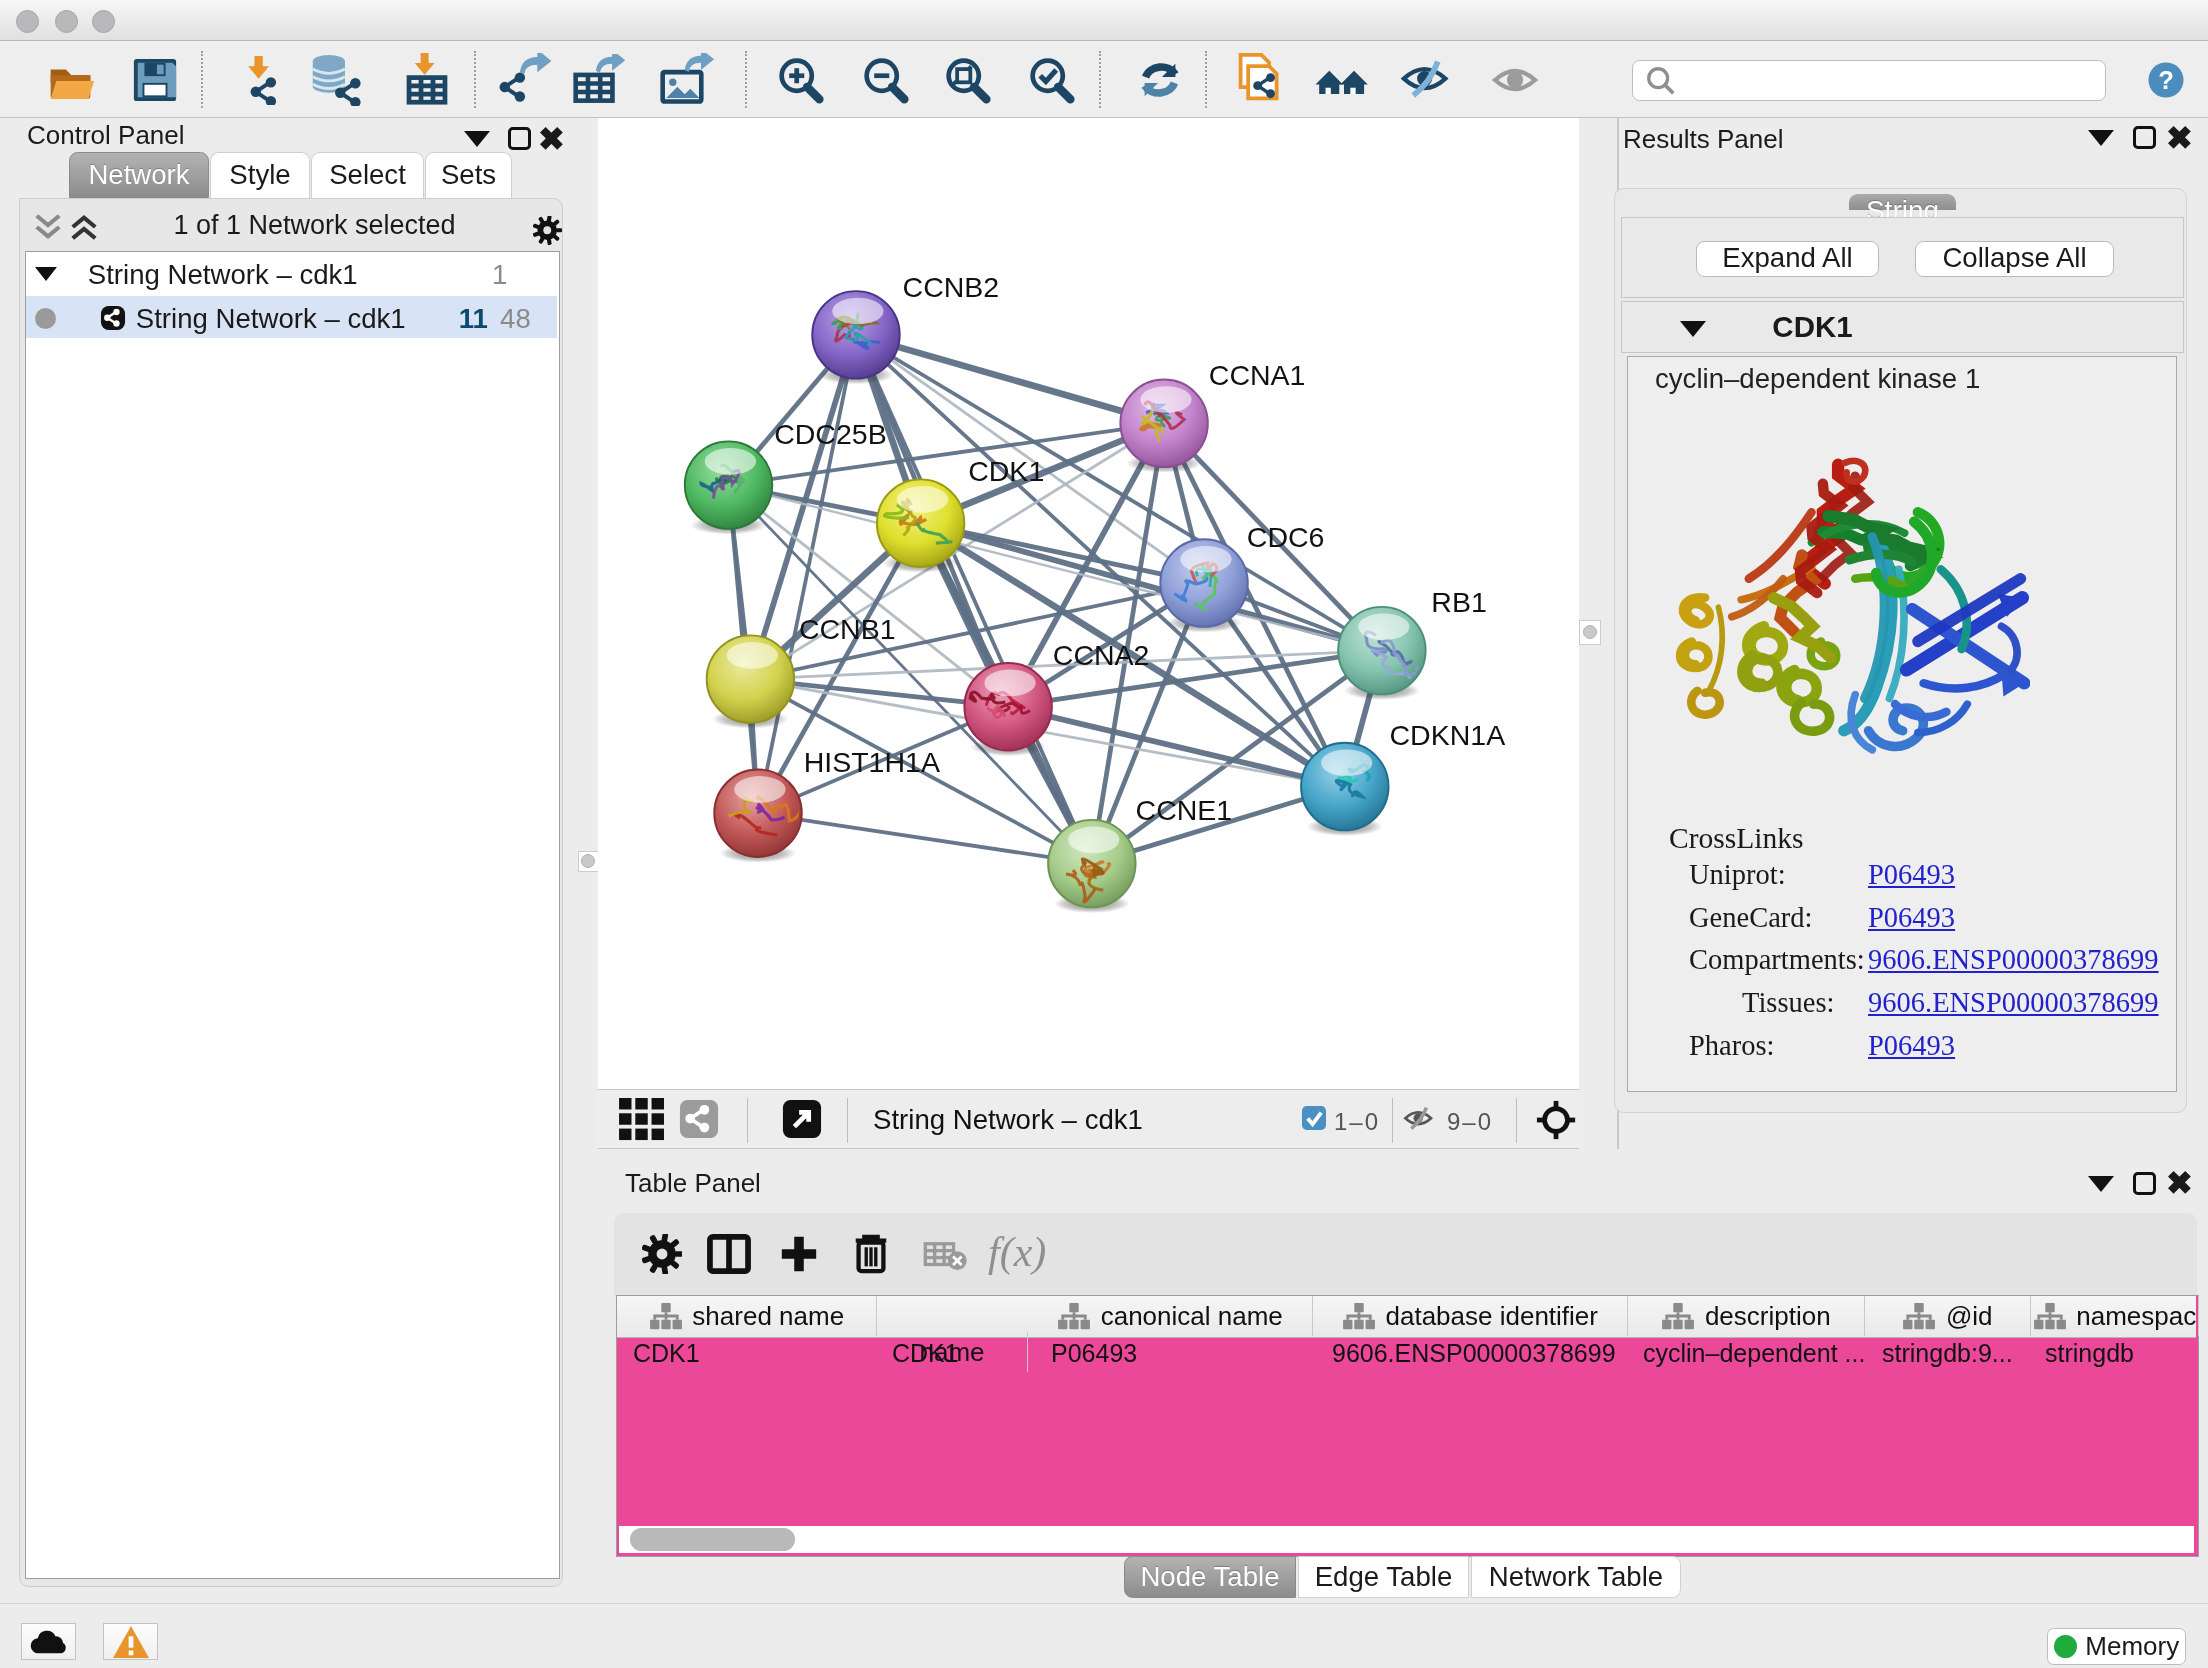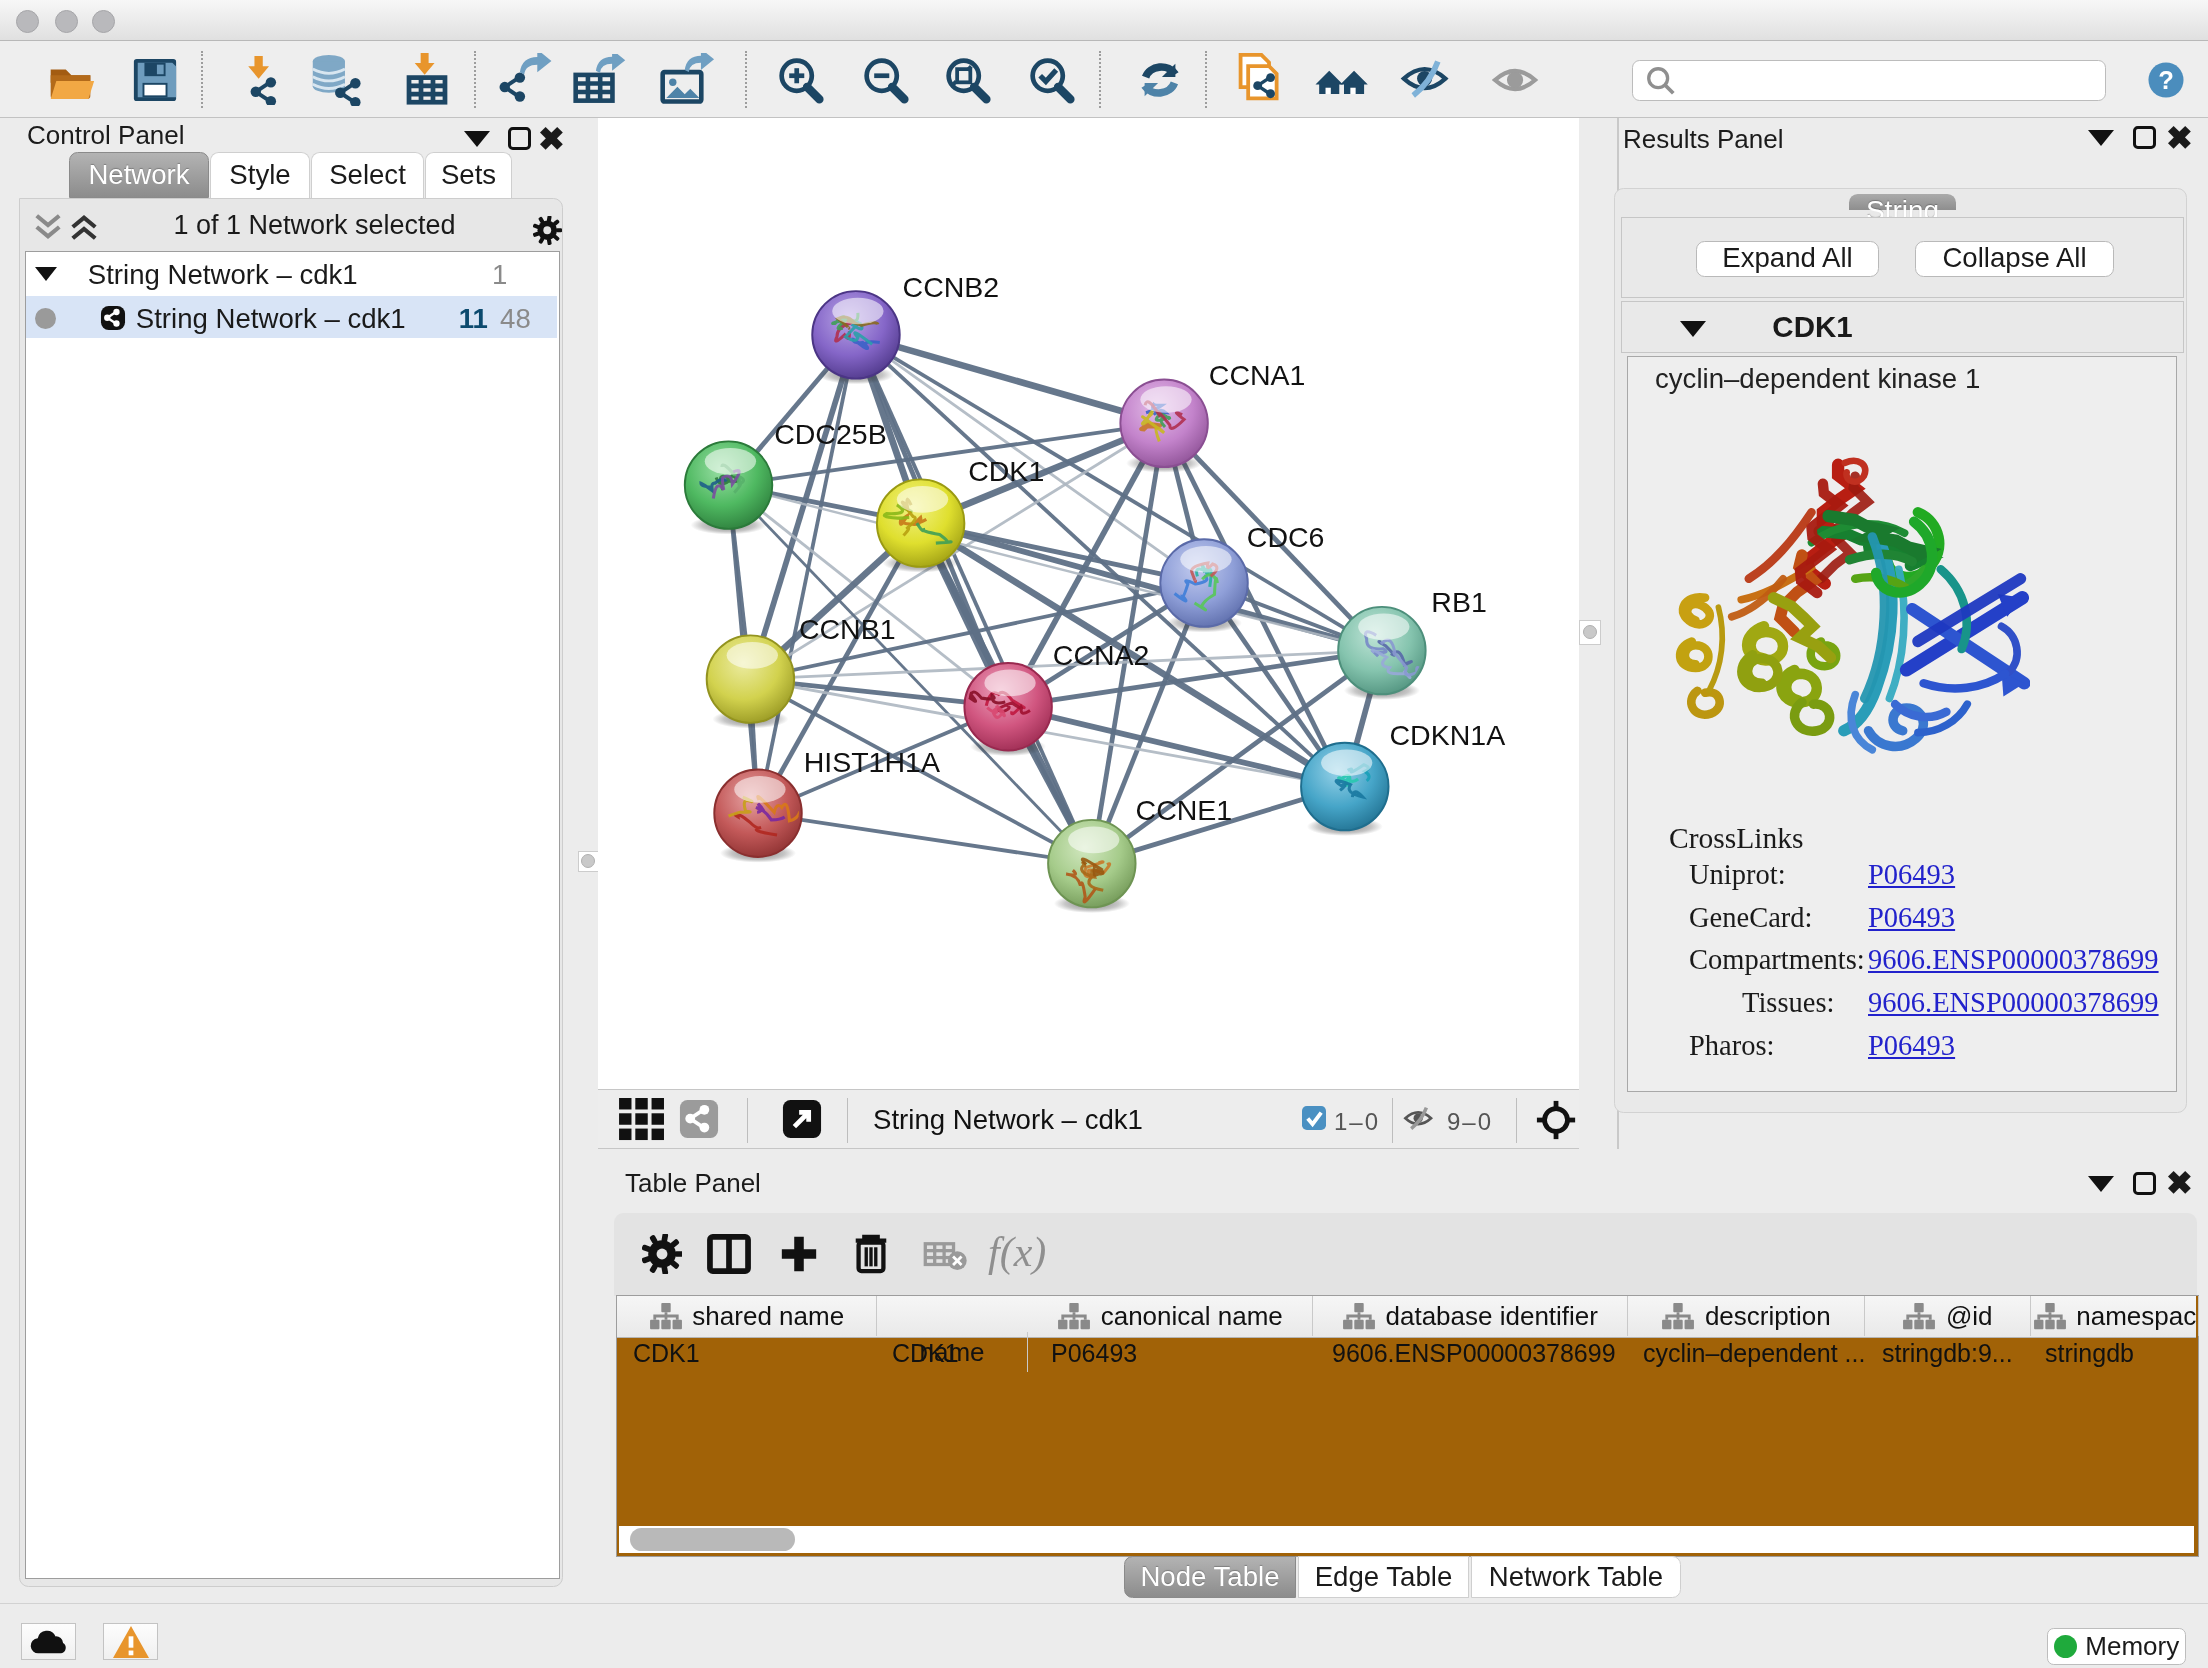"shared name" #tp-box { background: #a16207 -> #ec4899 }
